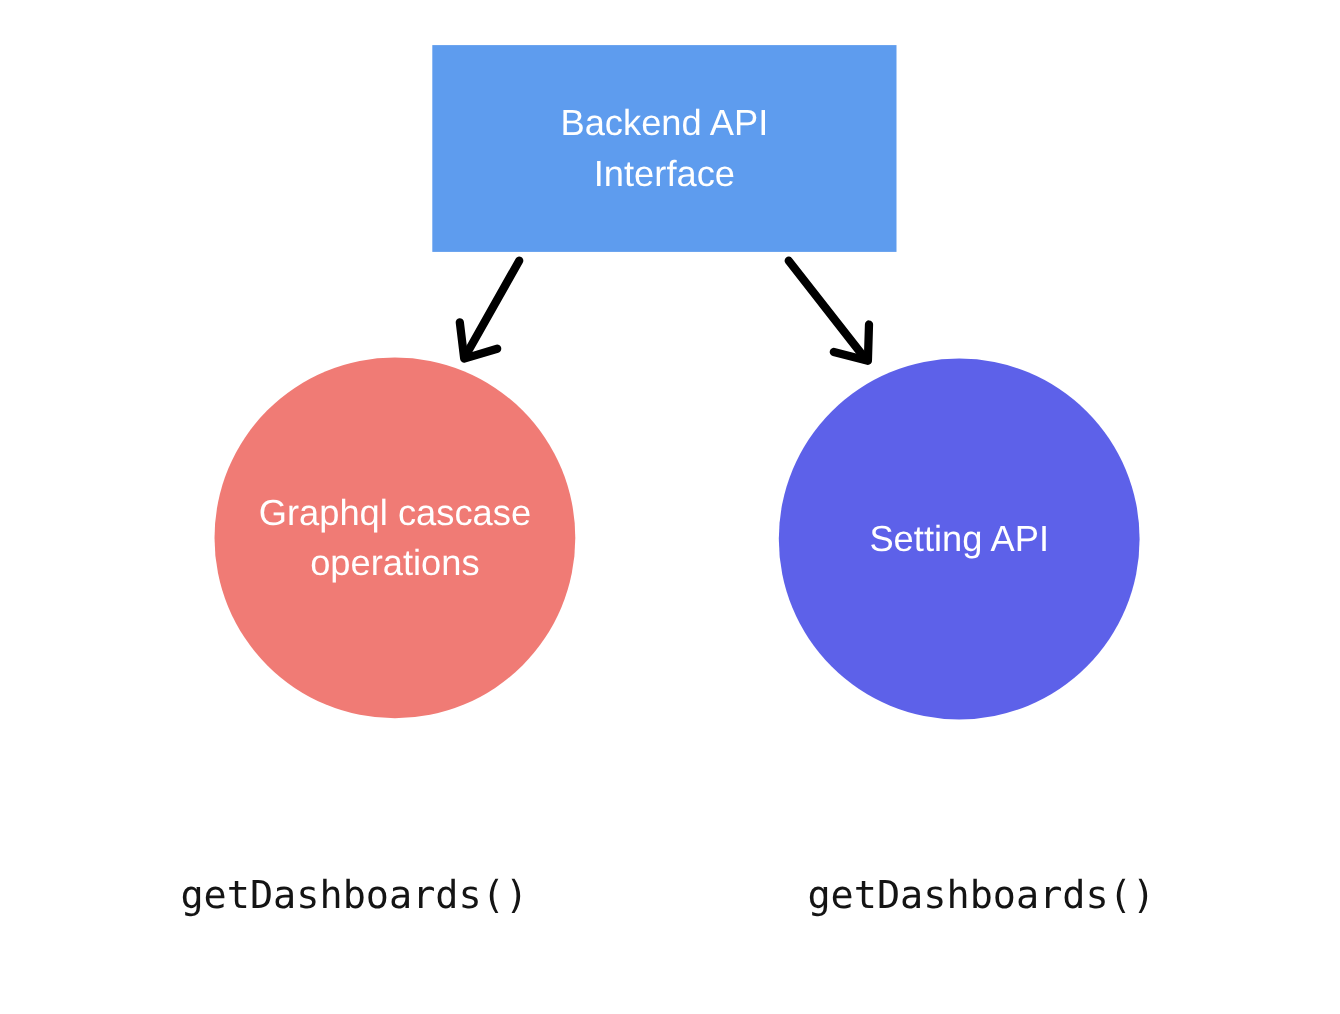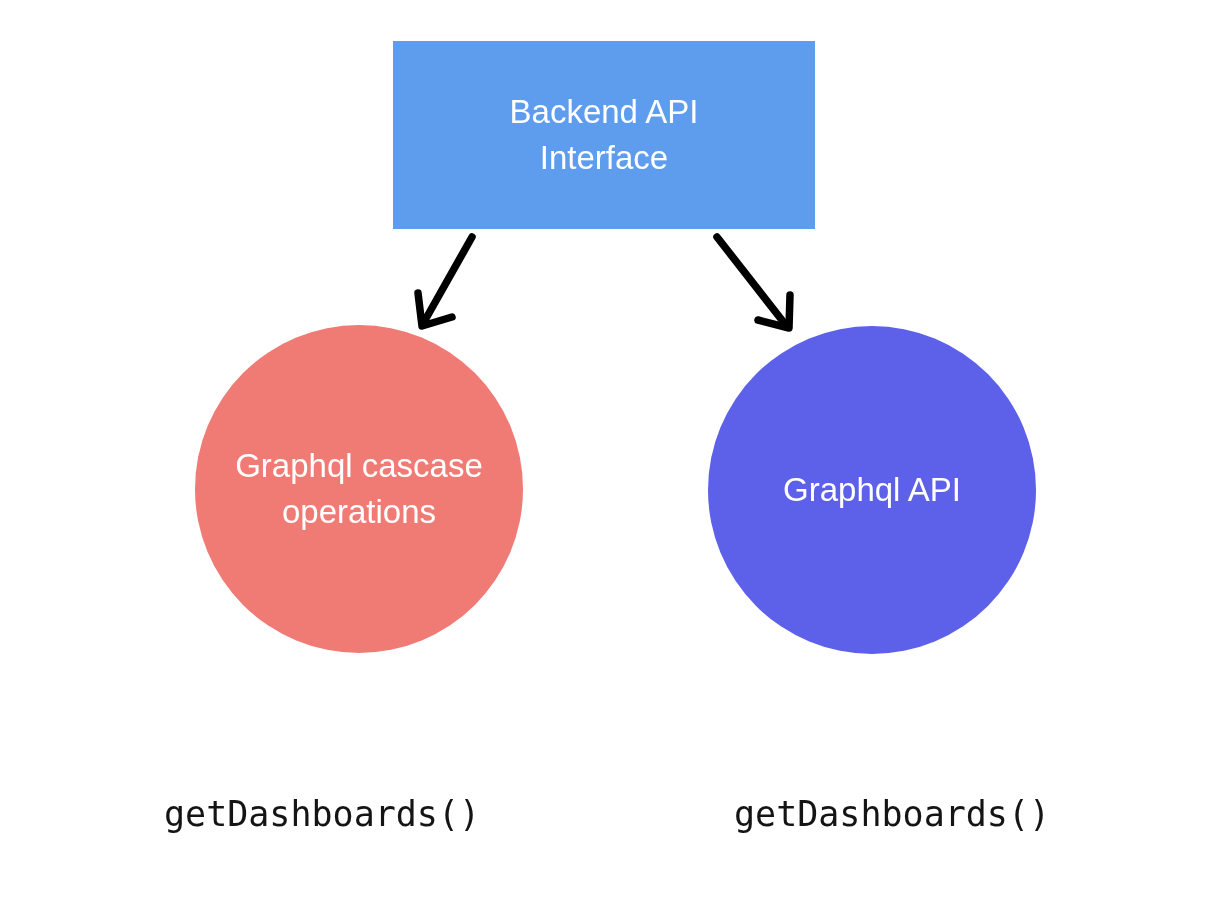"Graphql API" span.node-label { text: Graphql -> Setting }
